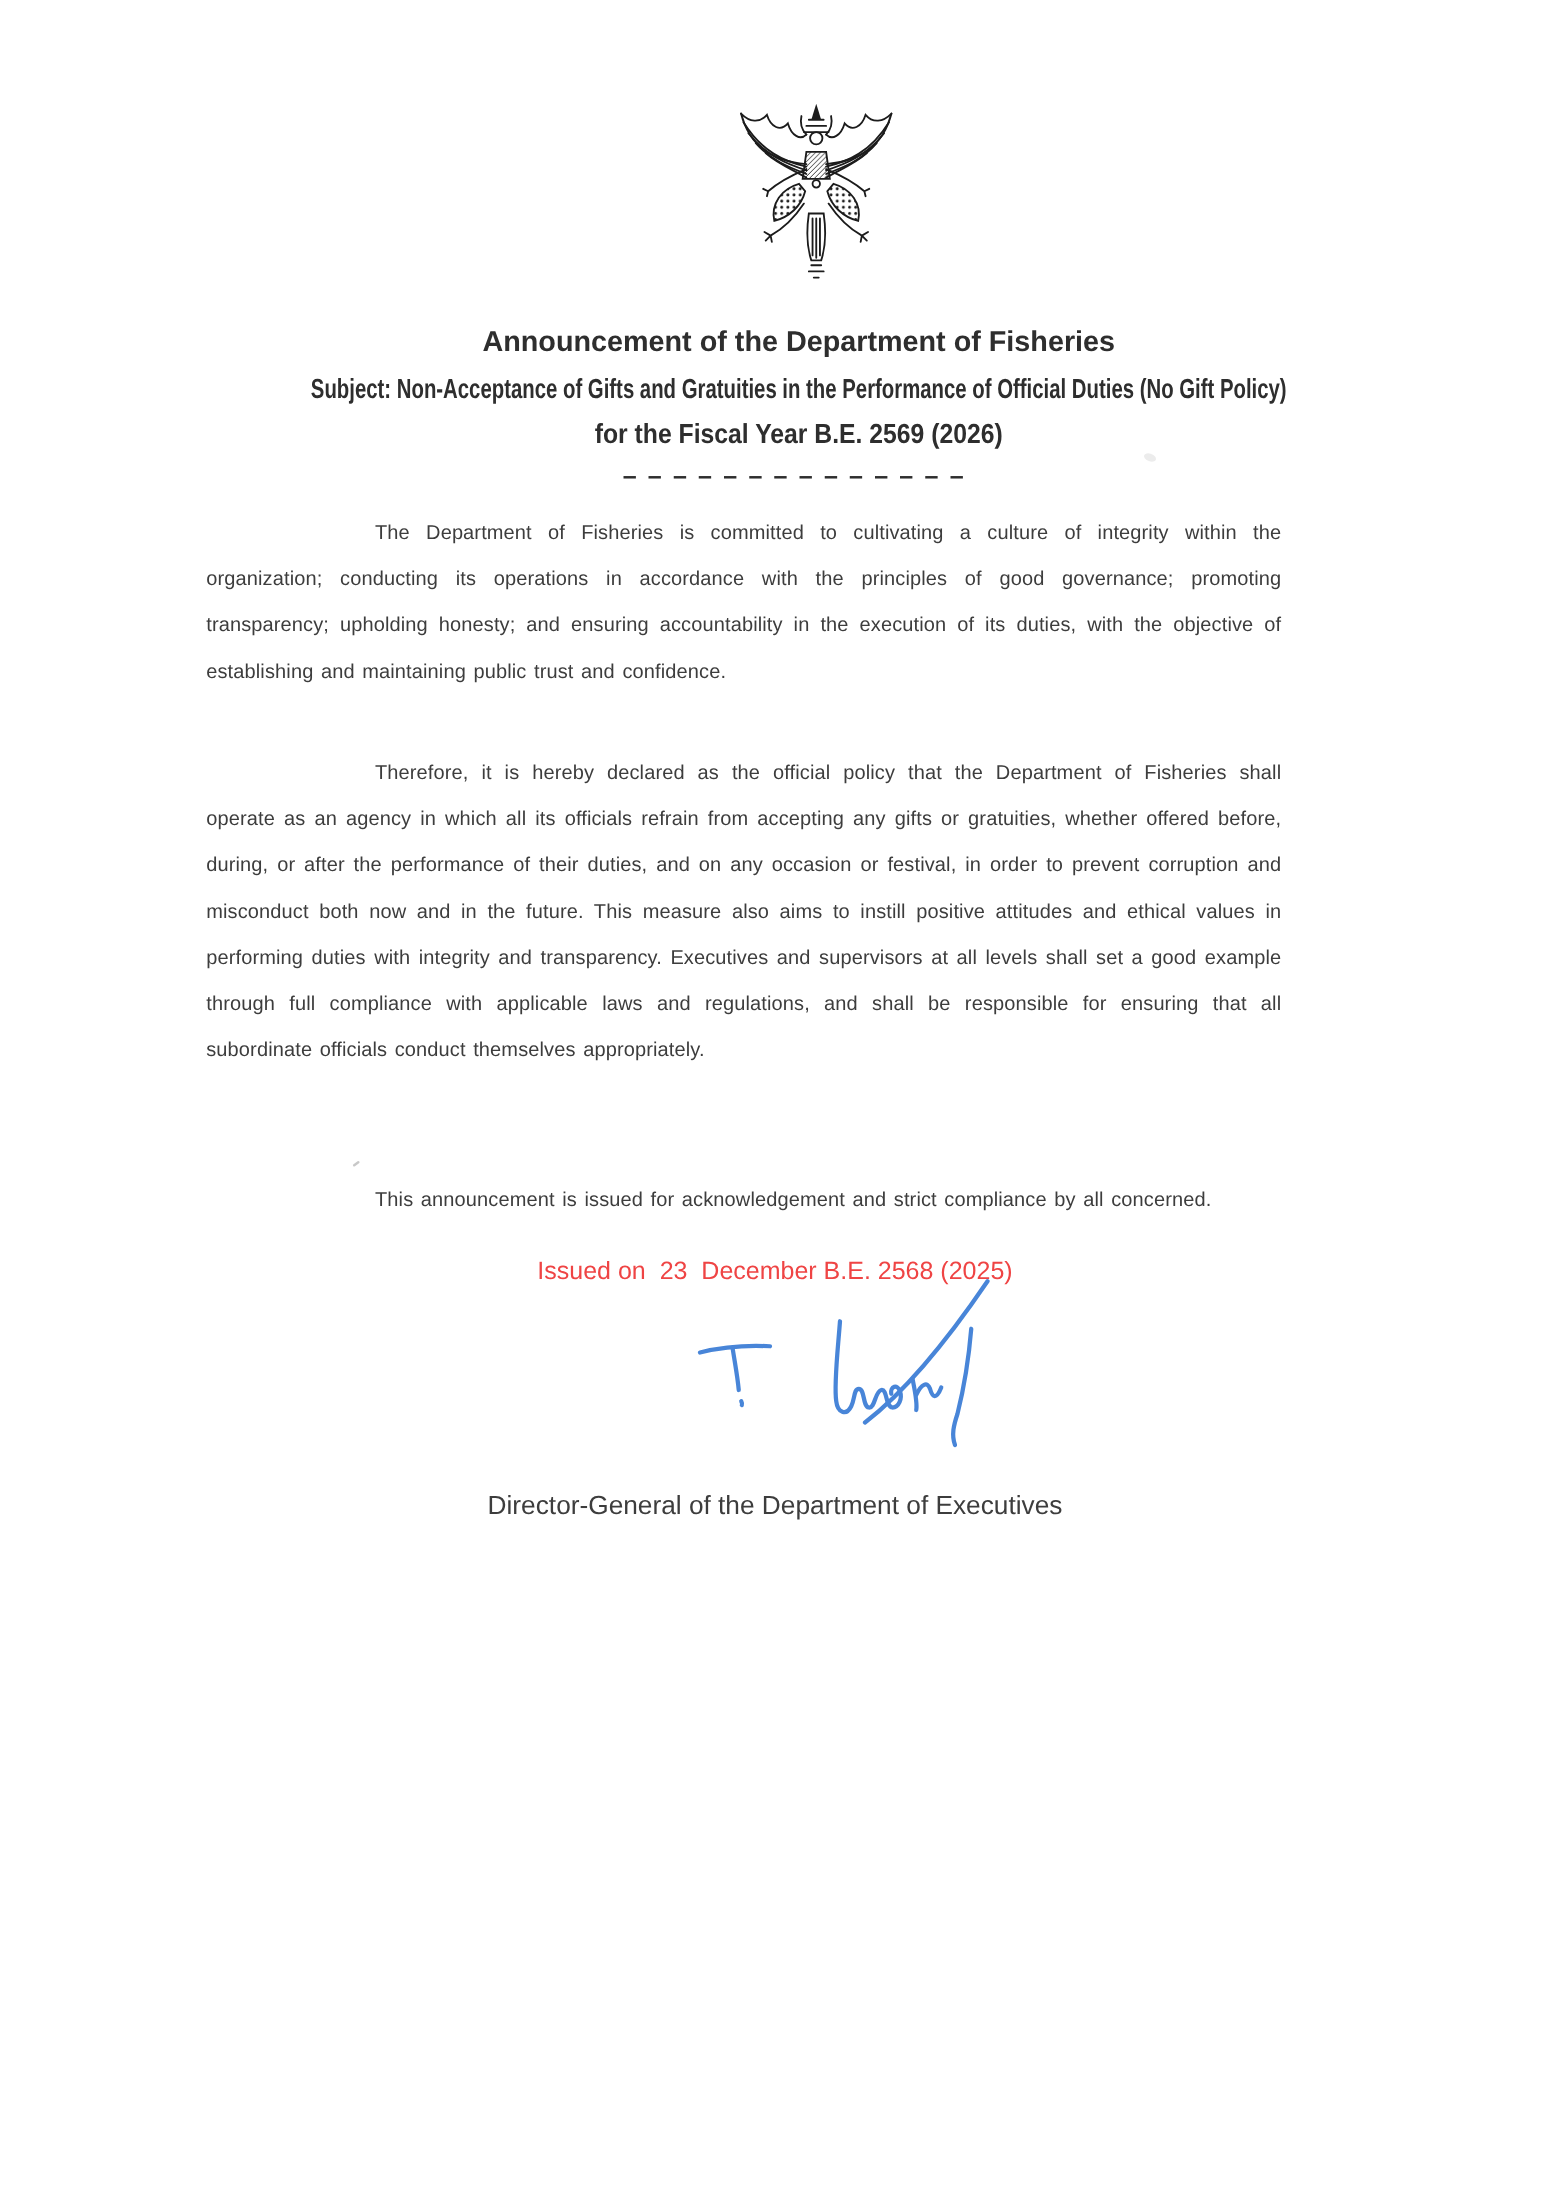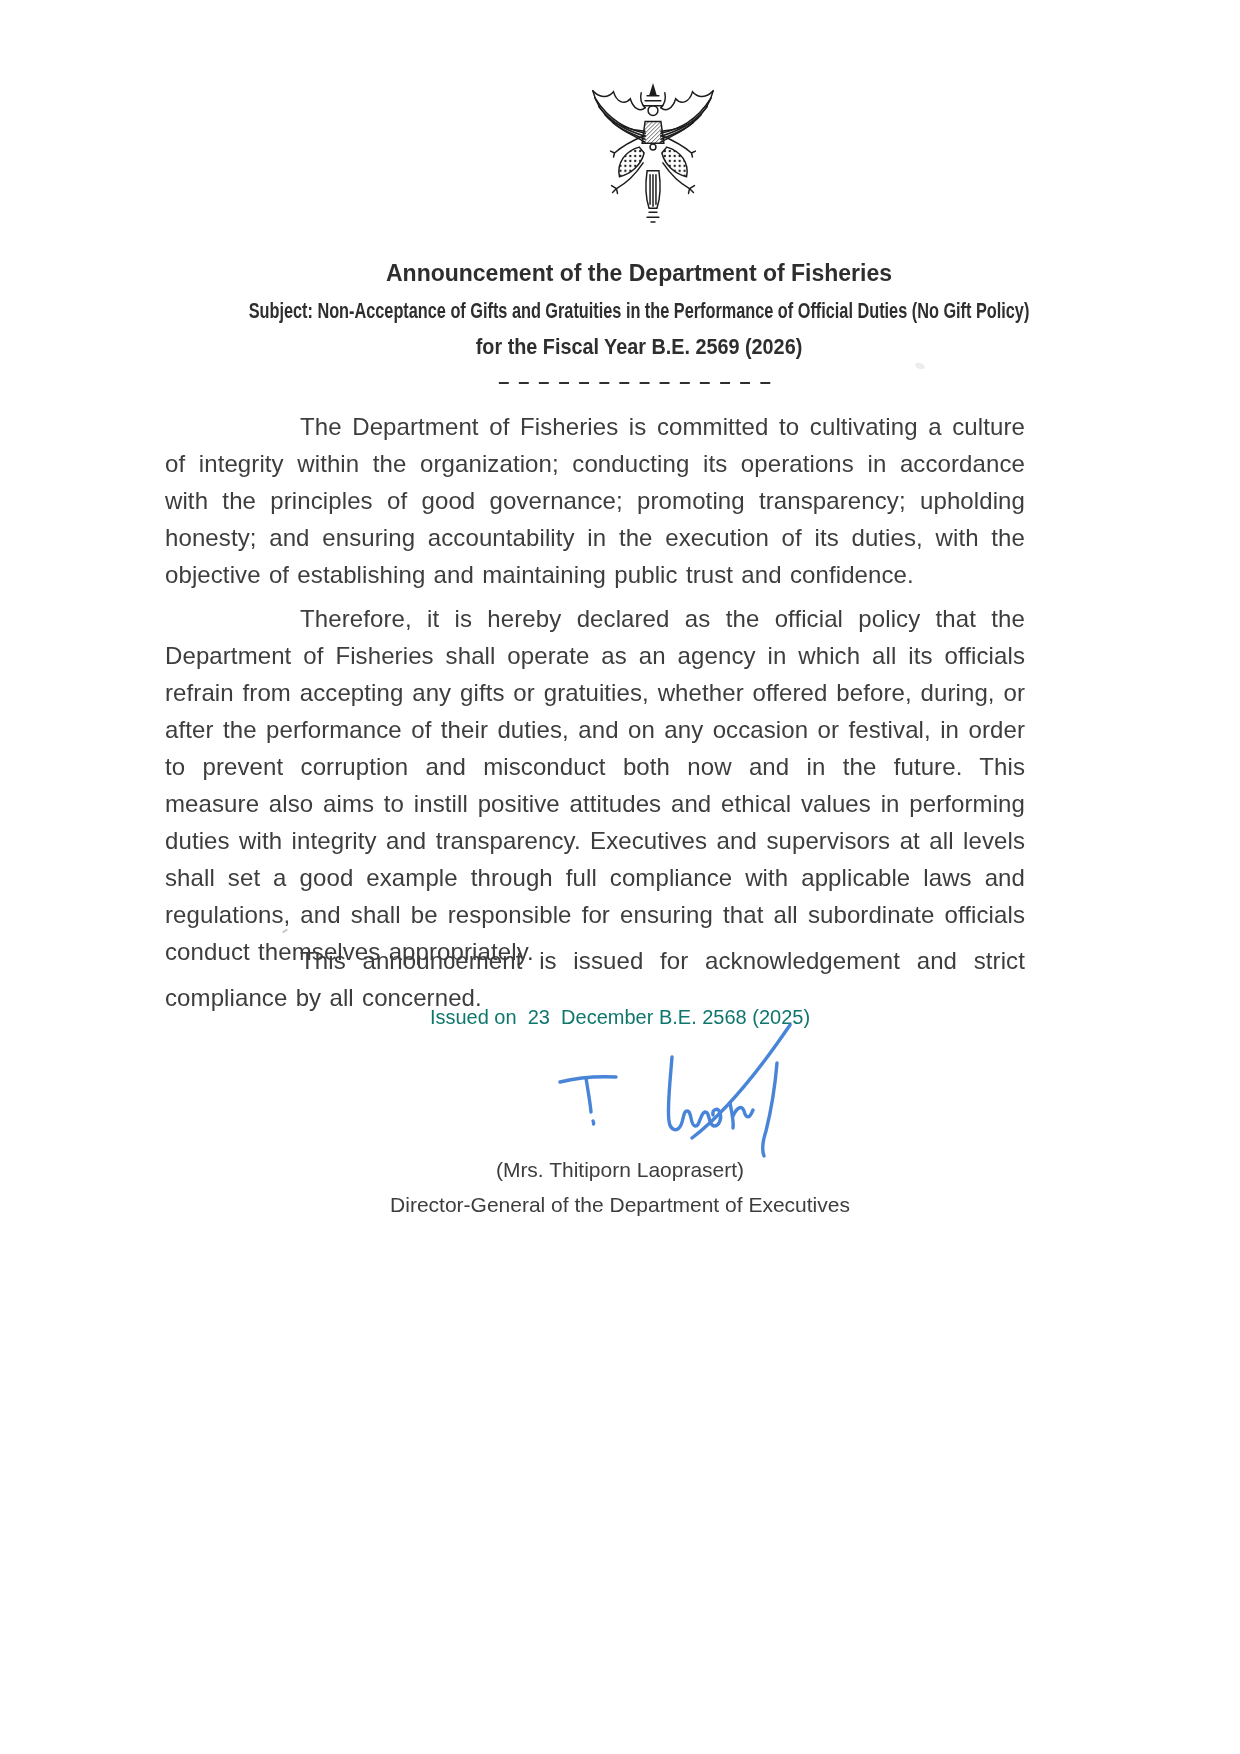"The Department of Fisheries is" .bodycol { font-size: 24px -> 16px }
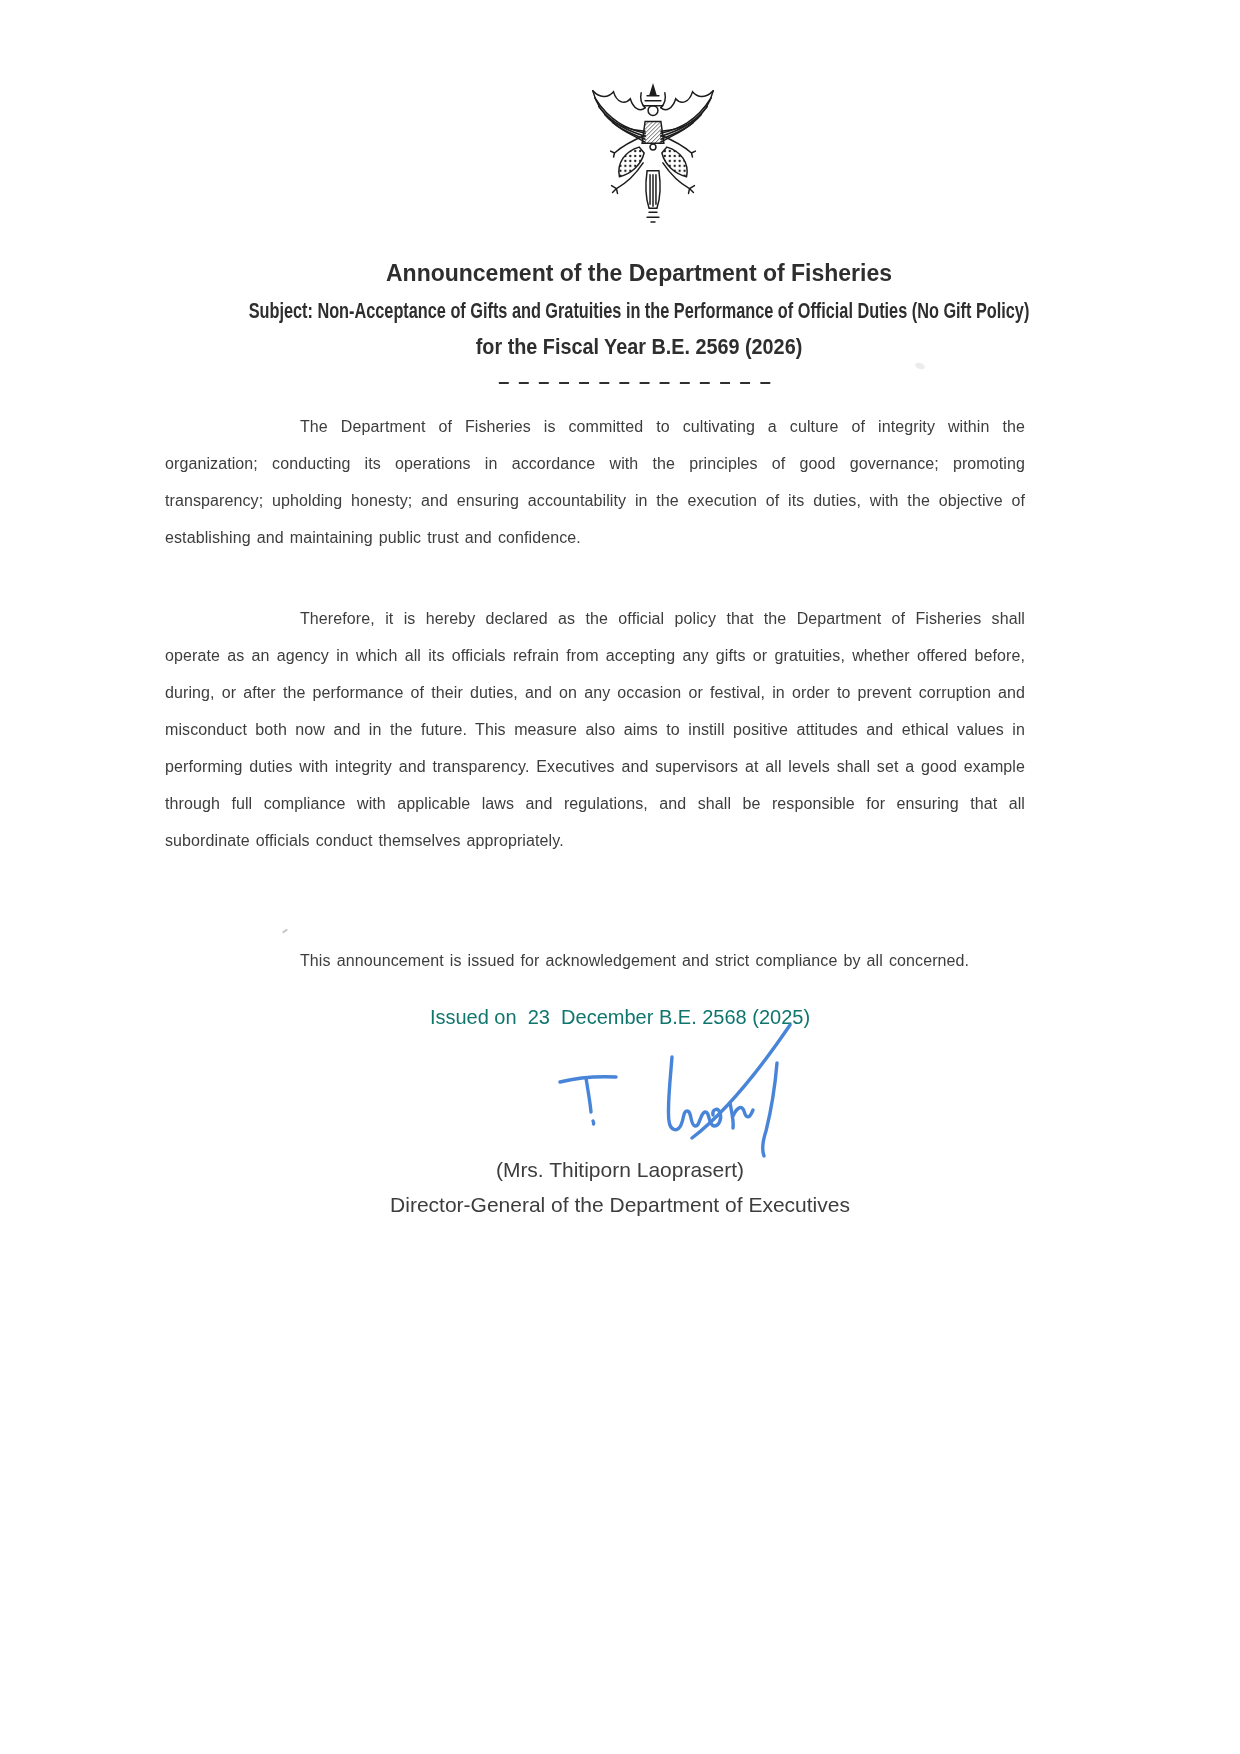"Issued on 23 December B.E." .issued { color: #0f766e -> #ef4444 }
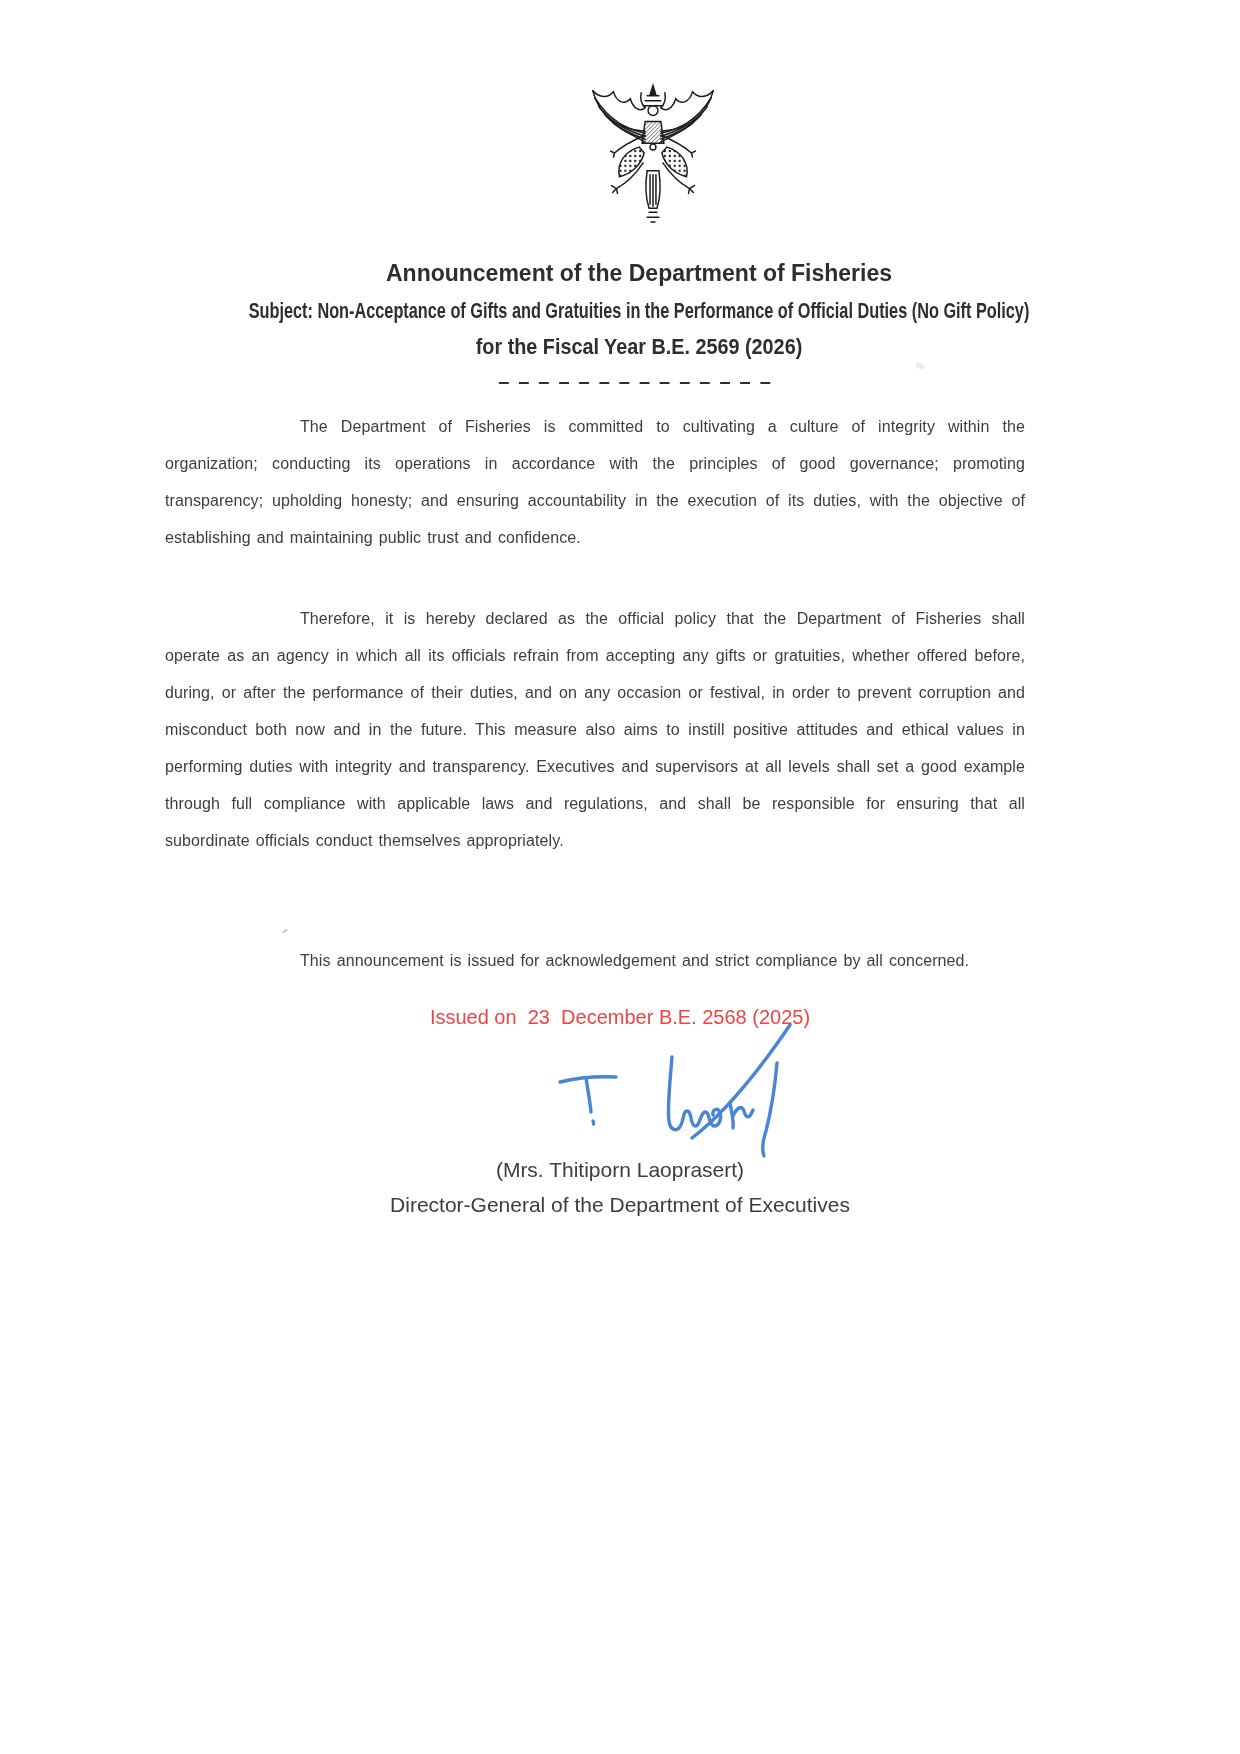"(Mrs. Thitiporn Laoprasert)" div.sig-name { html: <div>(Mrs. Thitiporn Laoprasert)</div> -> none }
